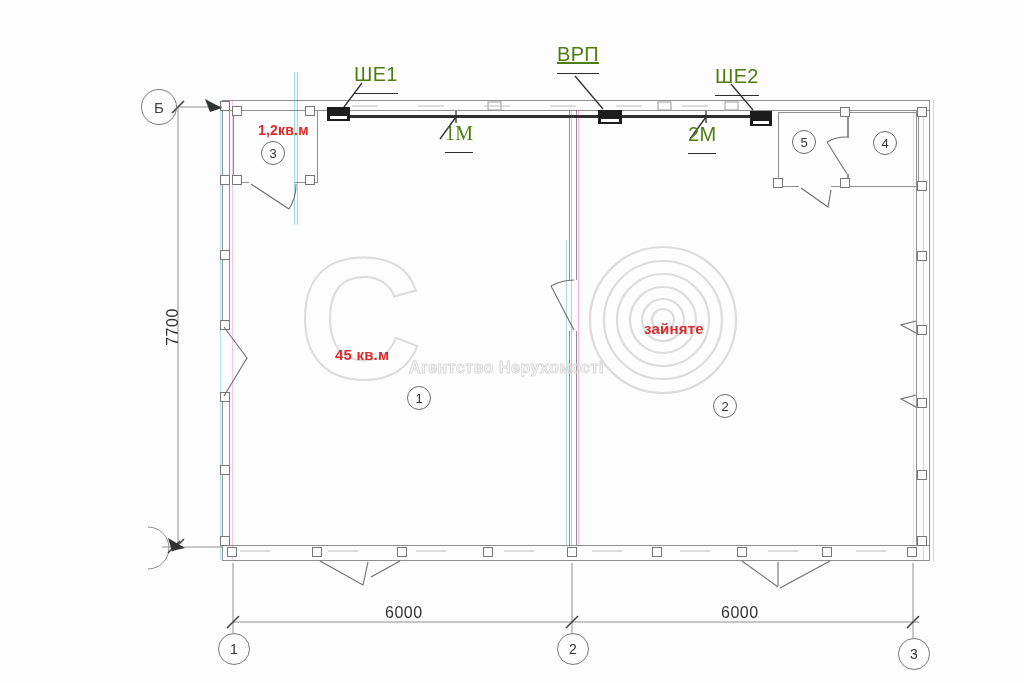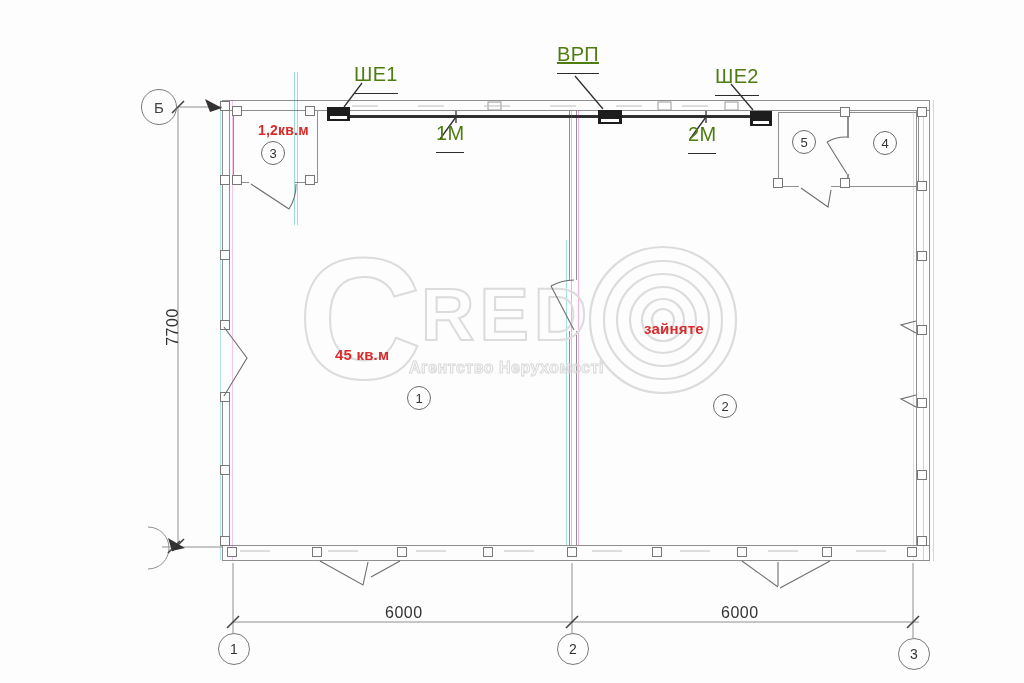"1М" div.lbl { font-family: none -> Liberation Serif, serif; left: 436px -> 445px }
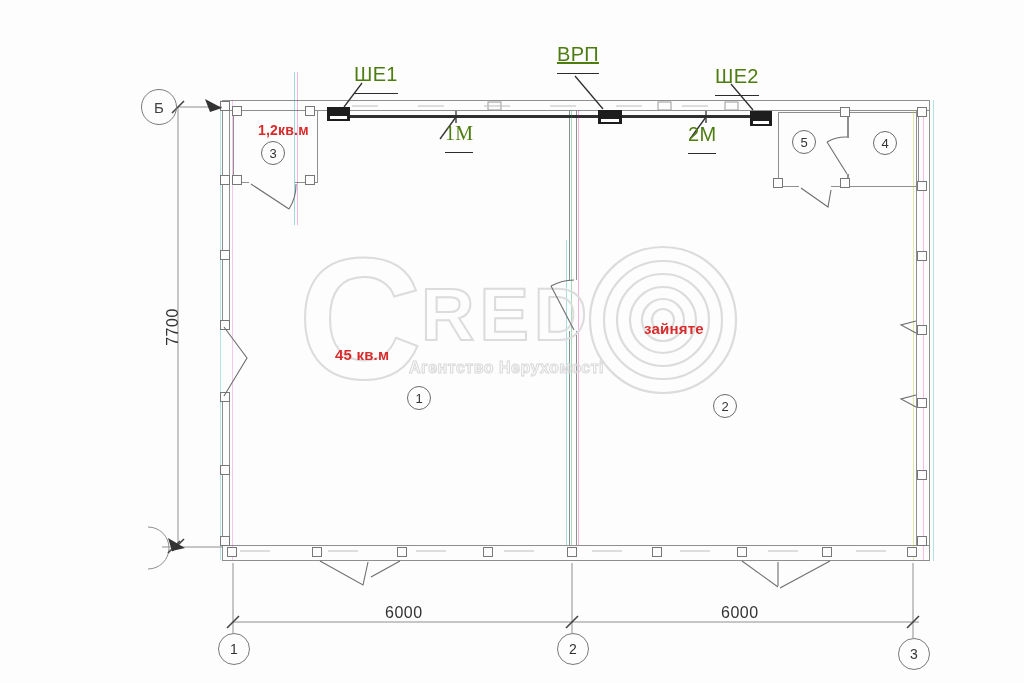"RED" div.wm { html: <div>RED</div> -> none }
